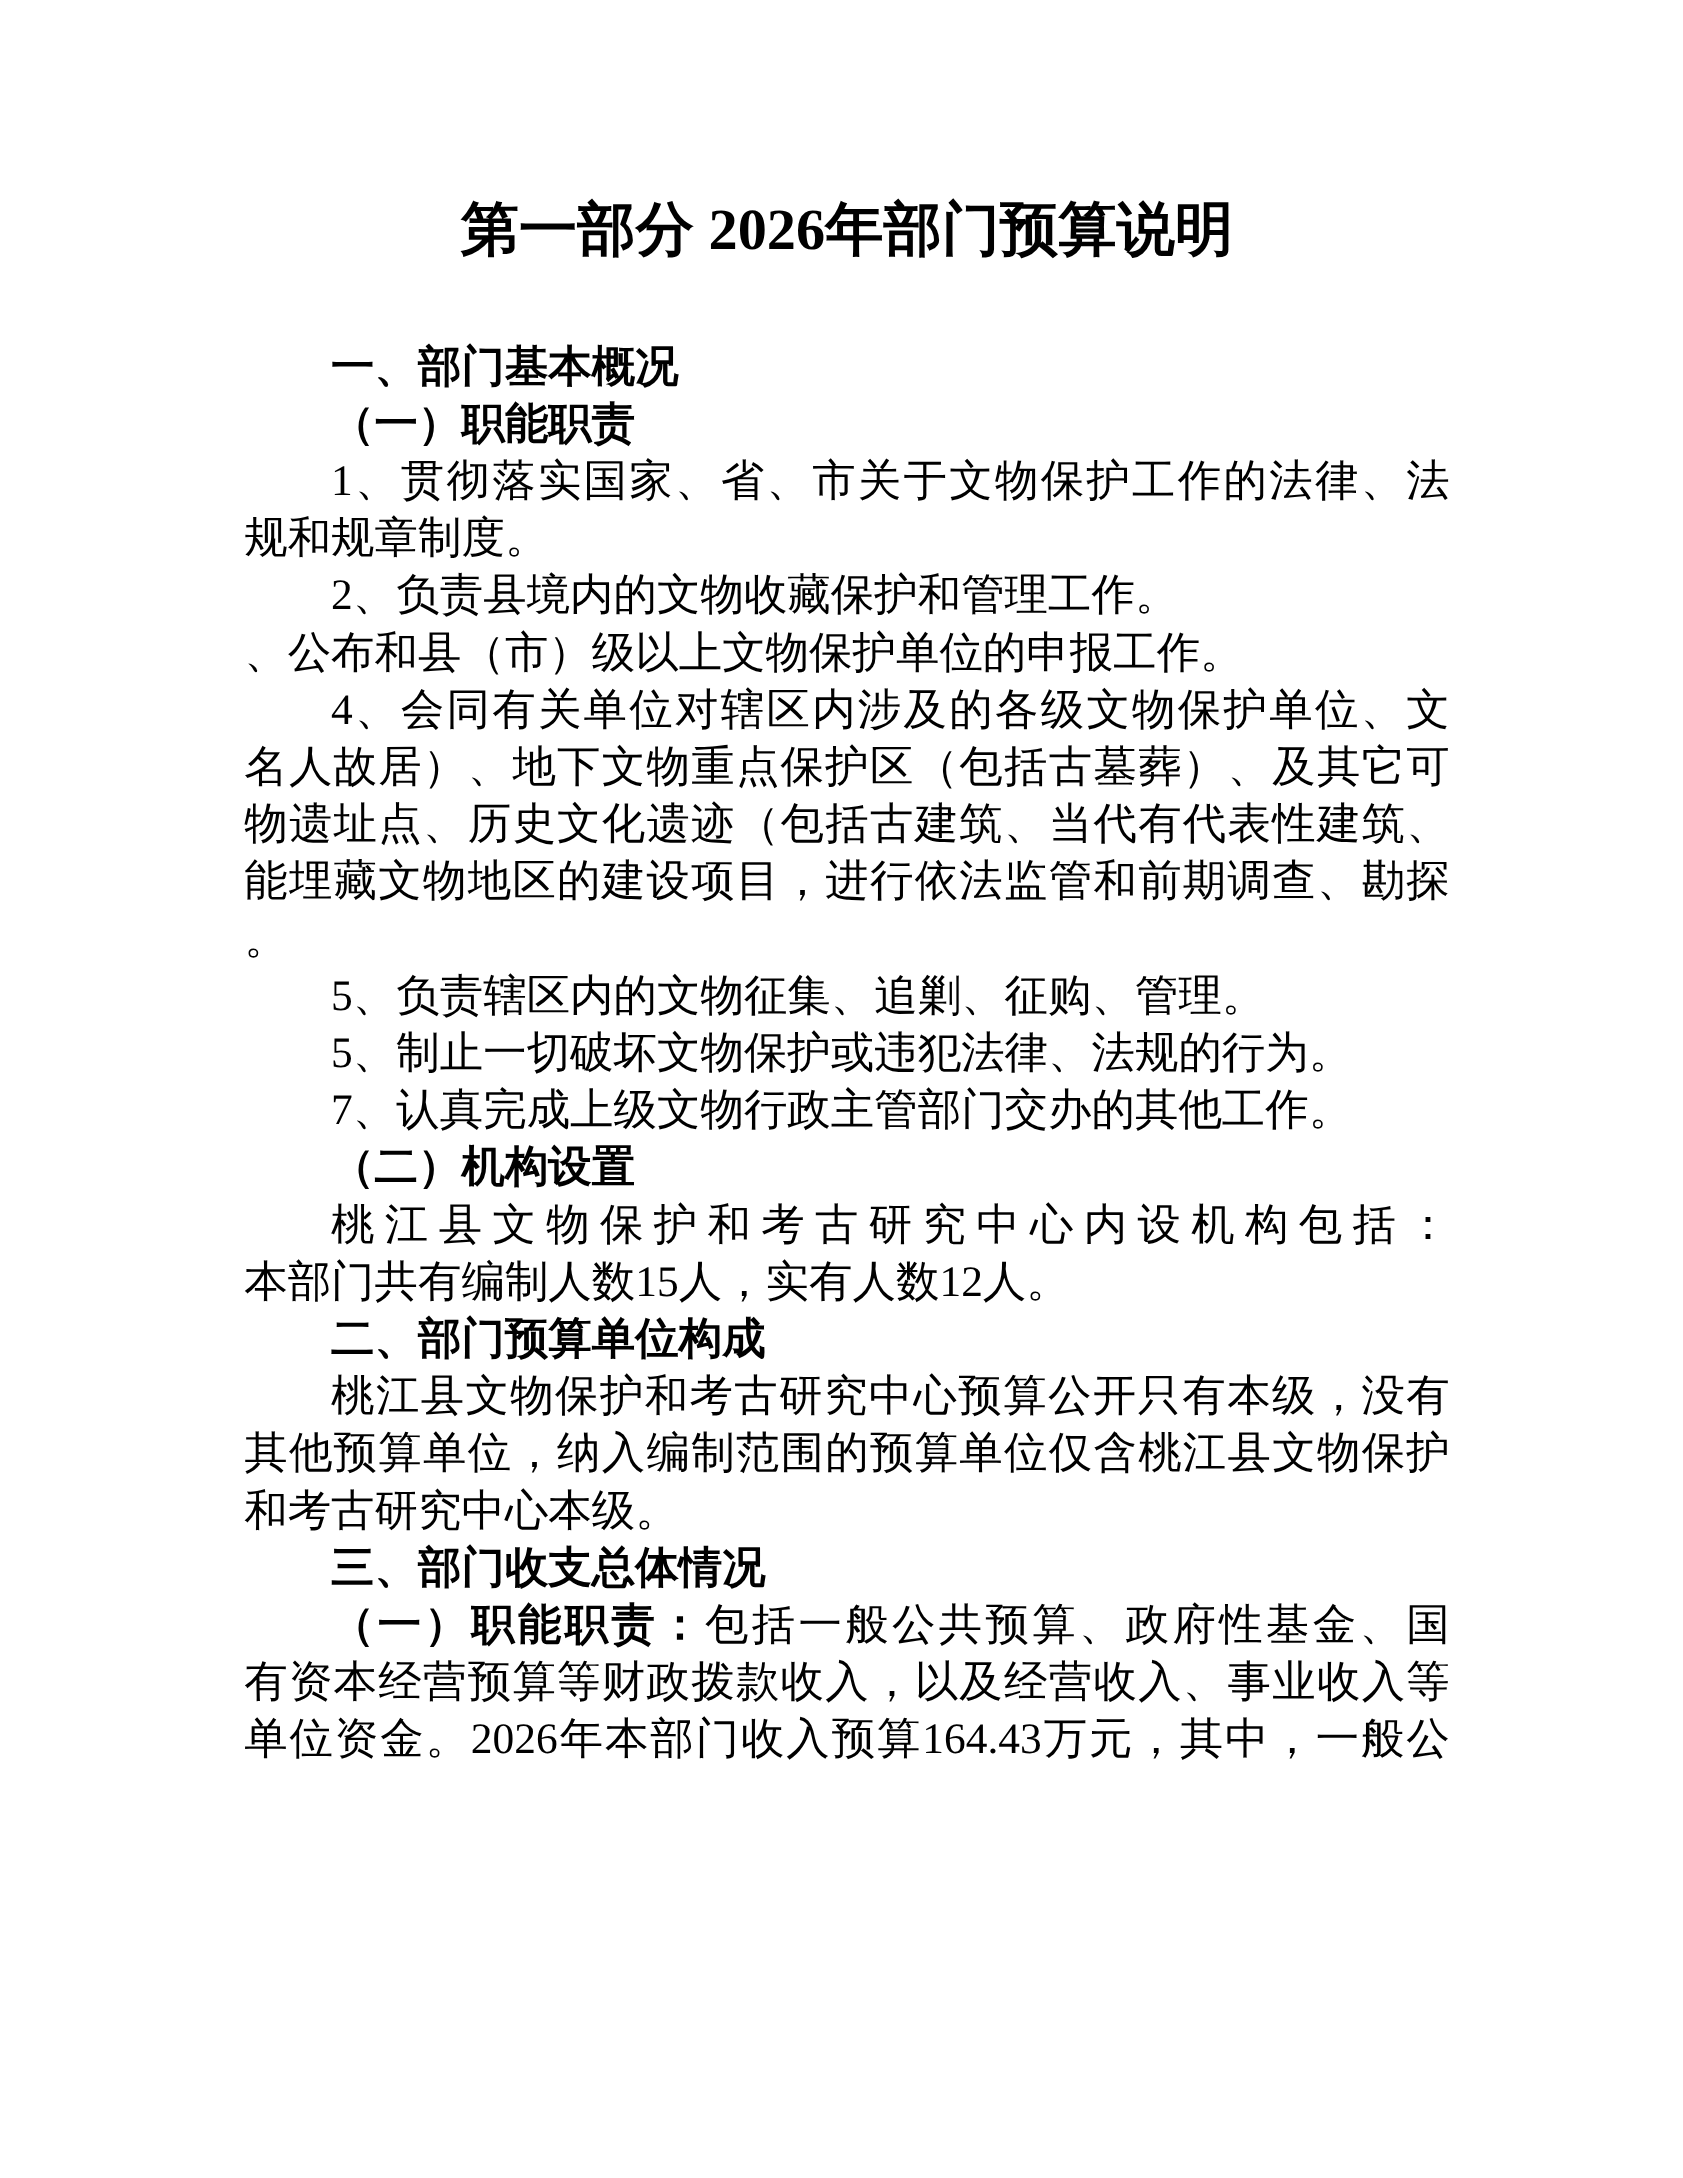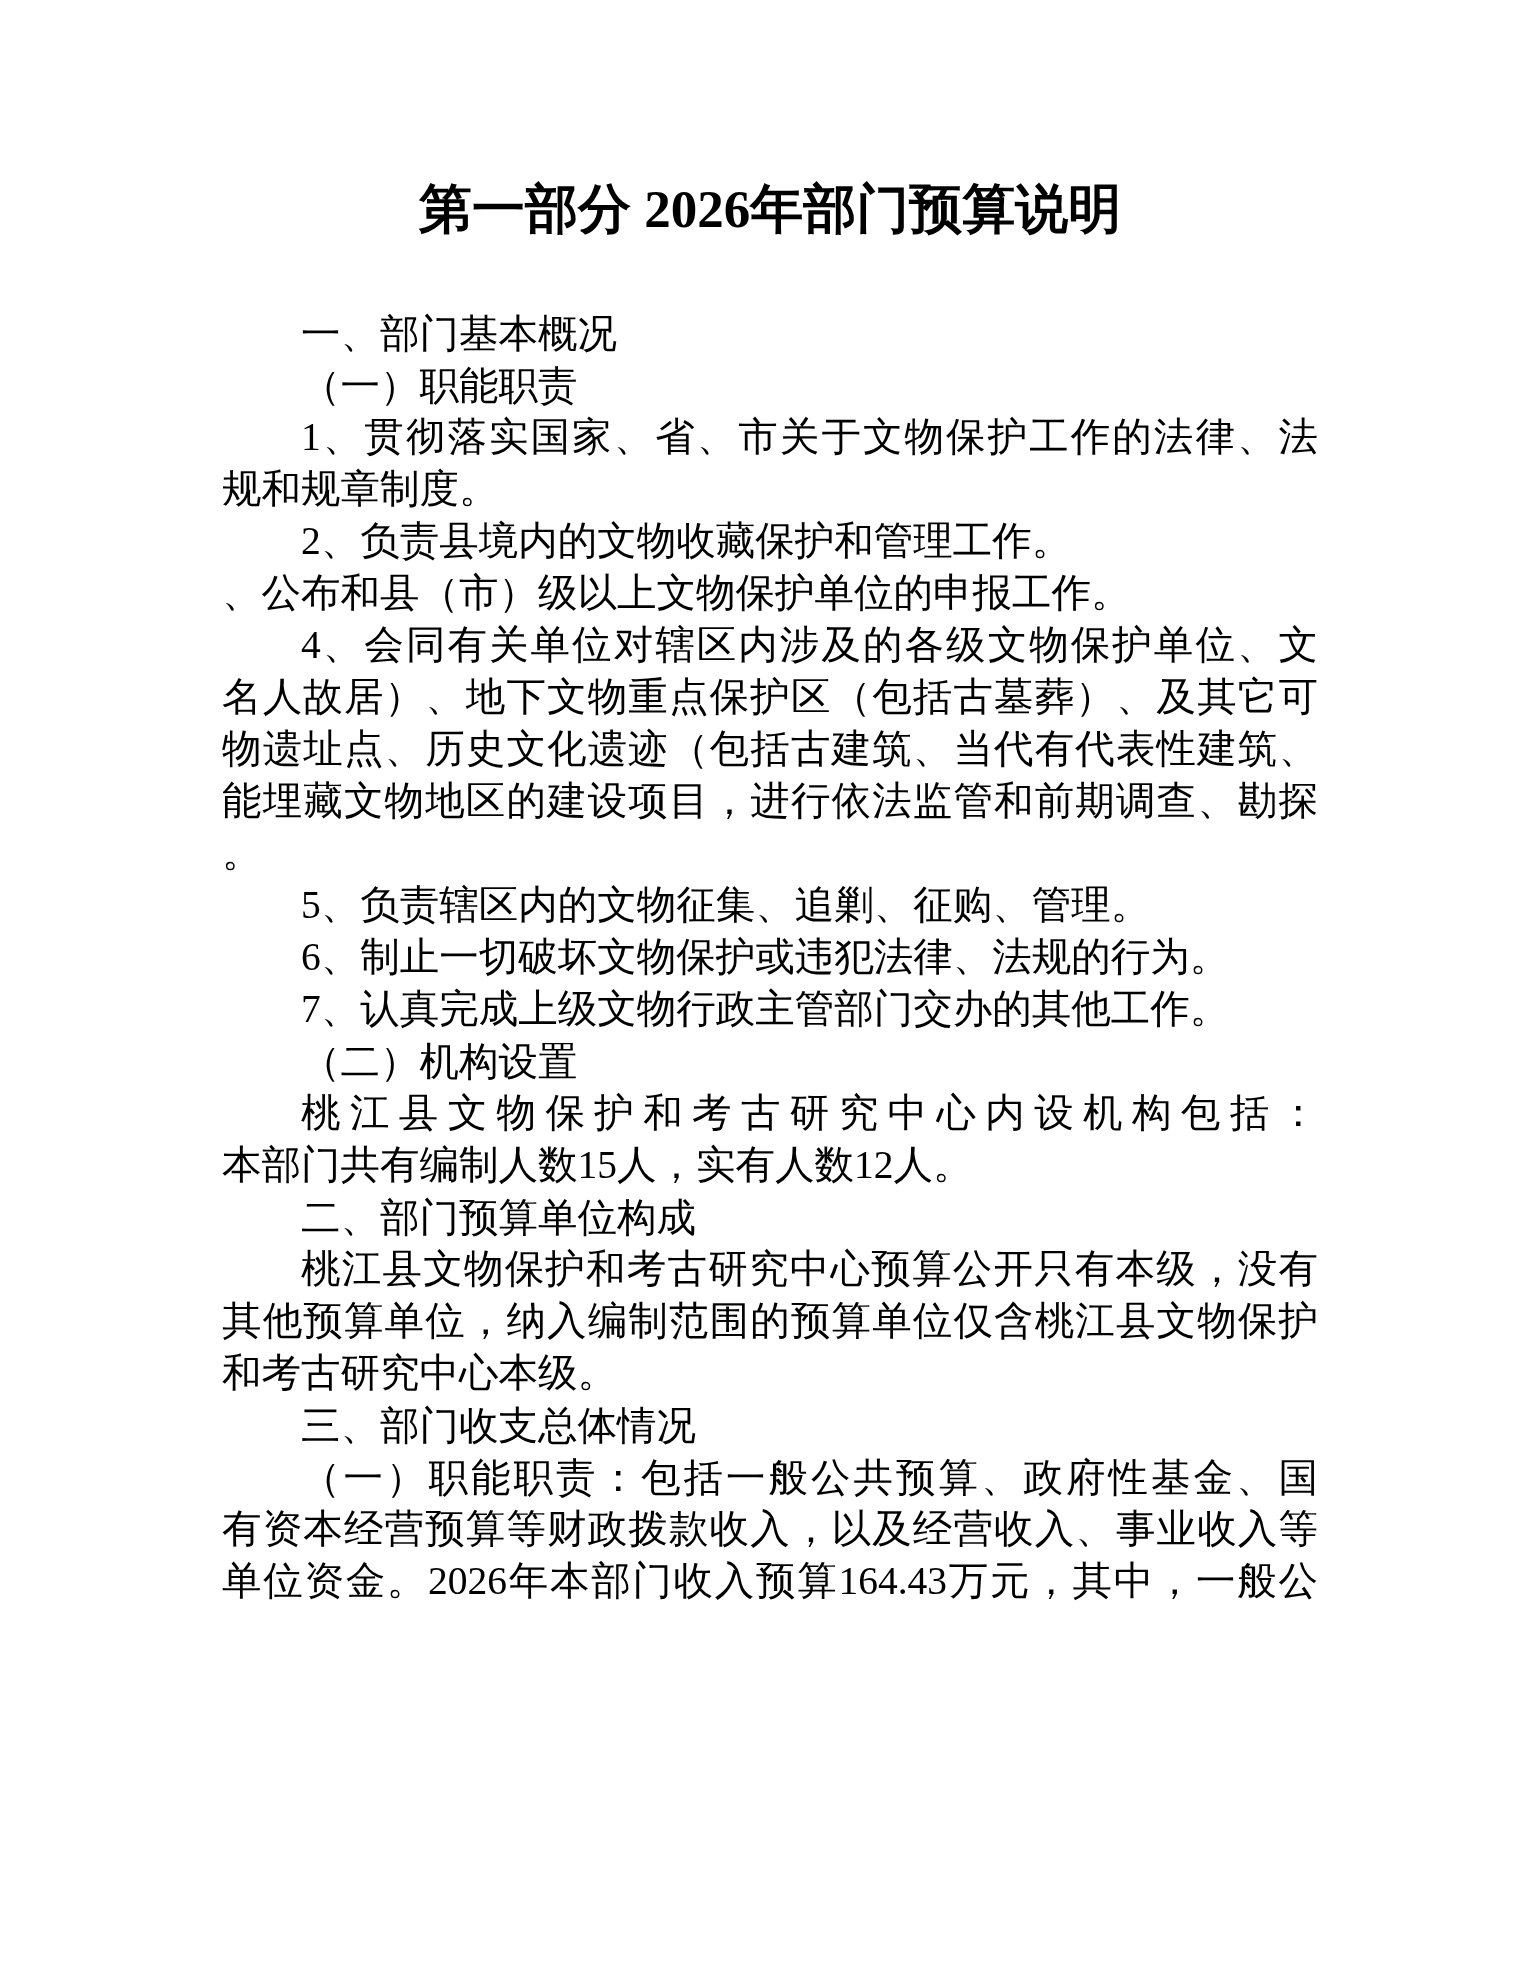"一、部门基本概况" .h, .hspan { font-weight: normal -> bold }
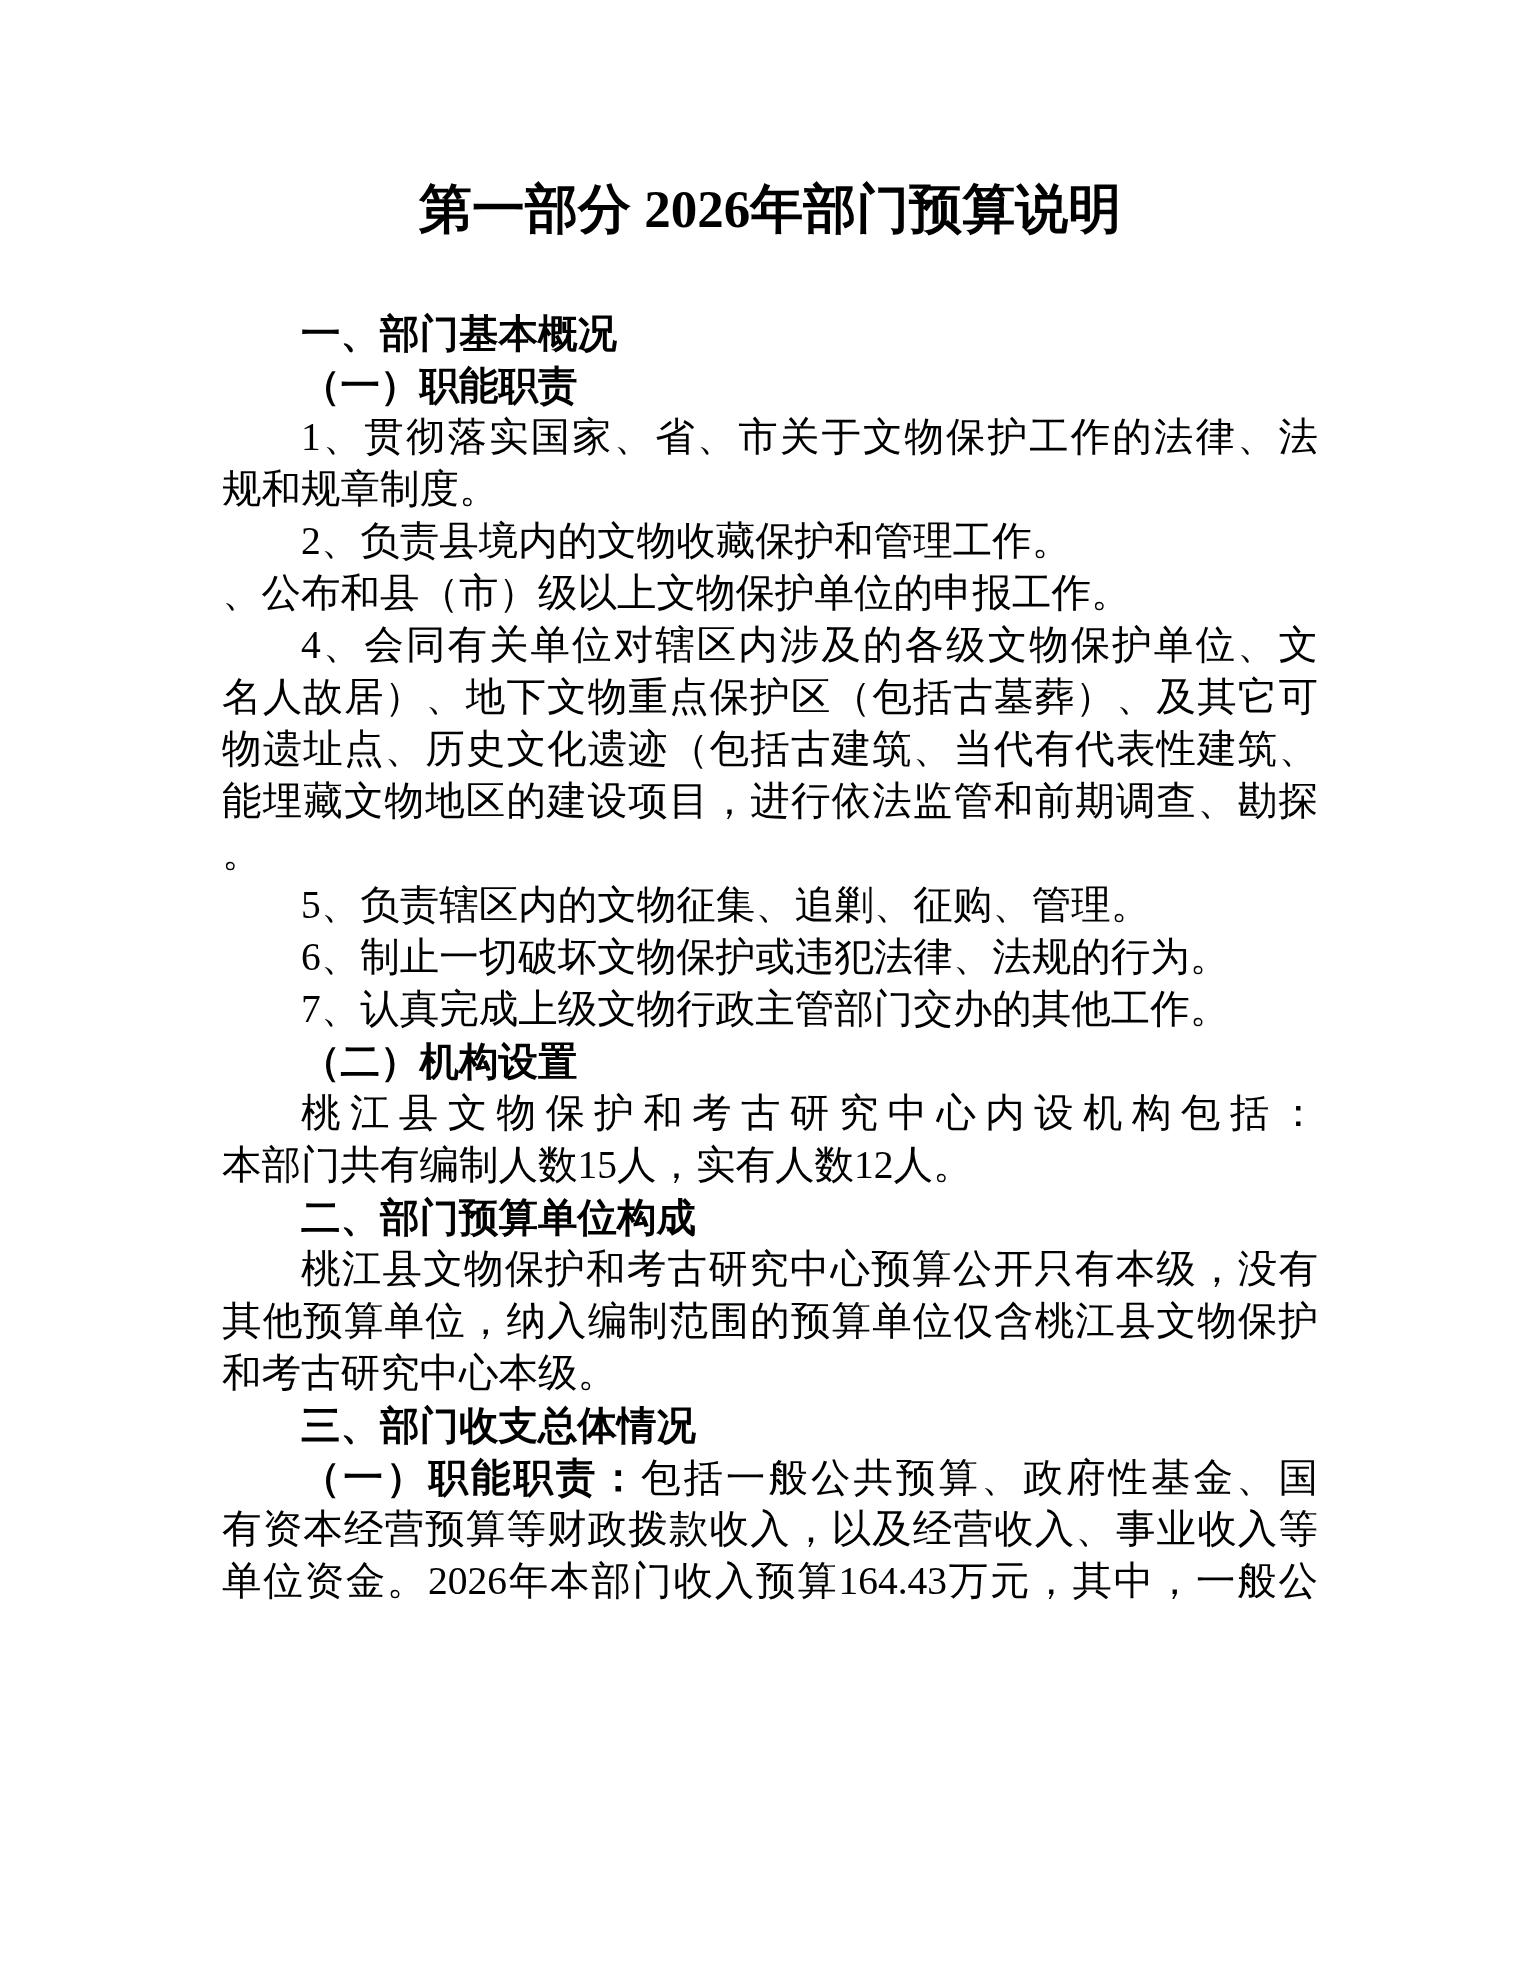"6、制止一切破坏文物保护或违犯法律、法规的行为。" div.line { text: 6 -> 5 }
